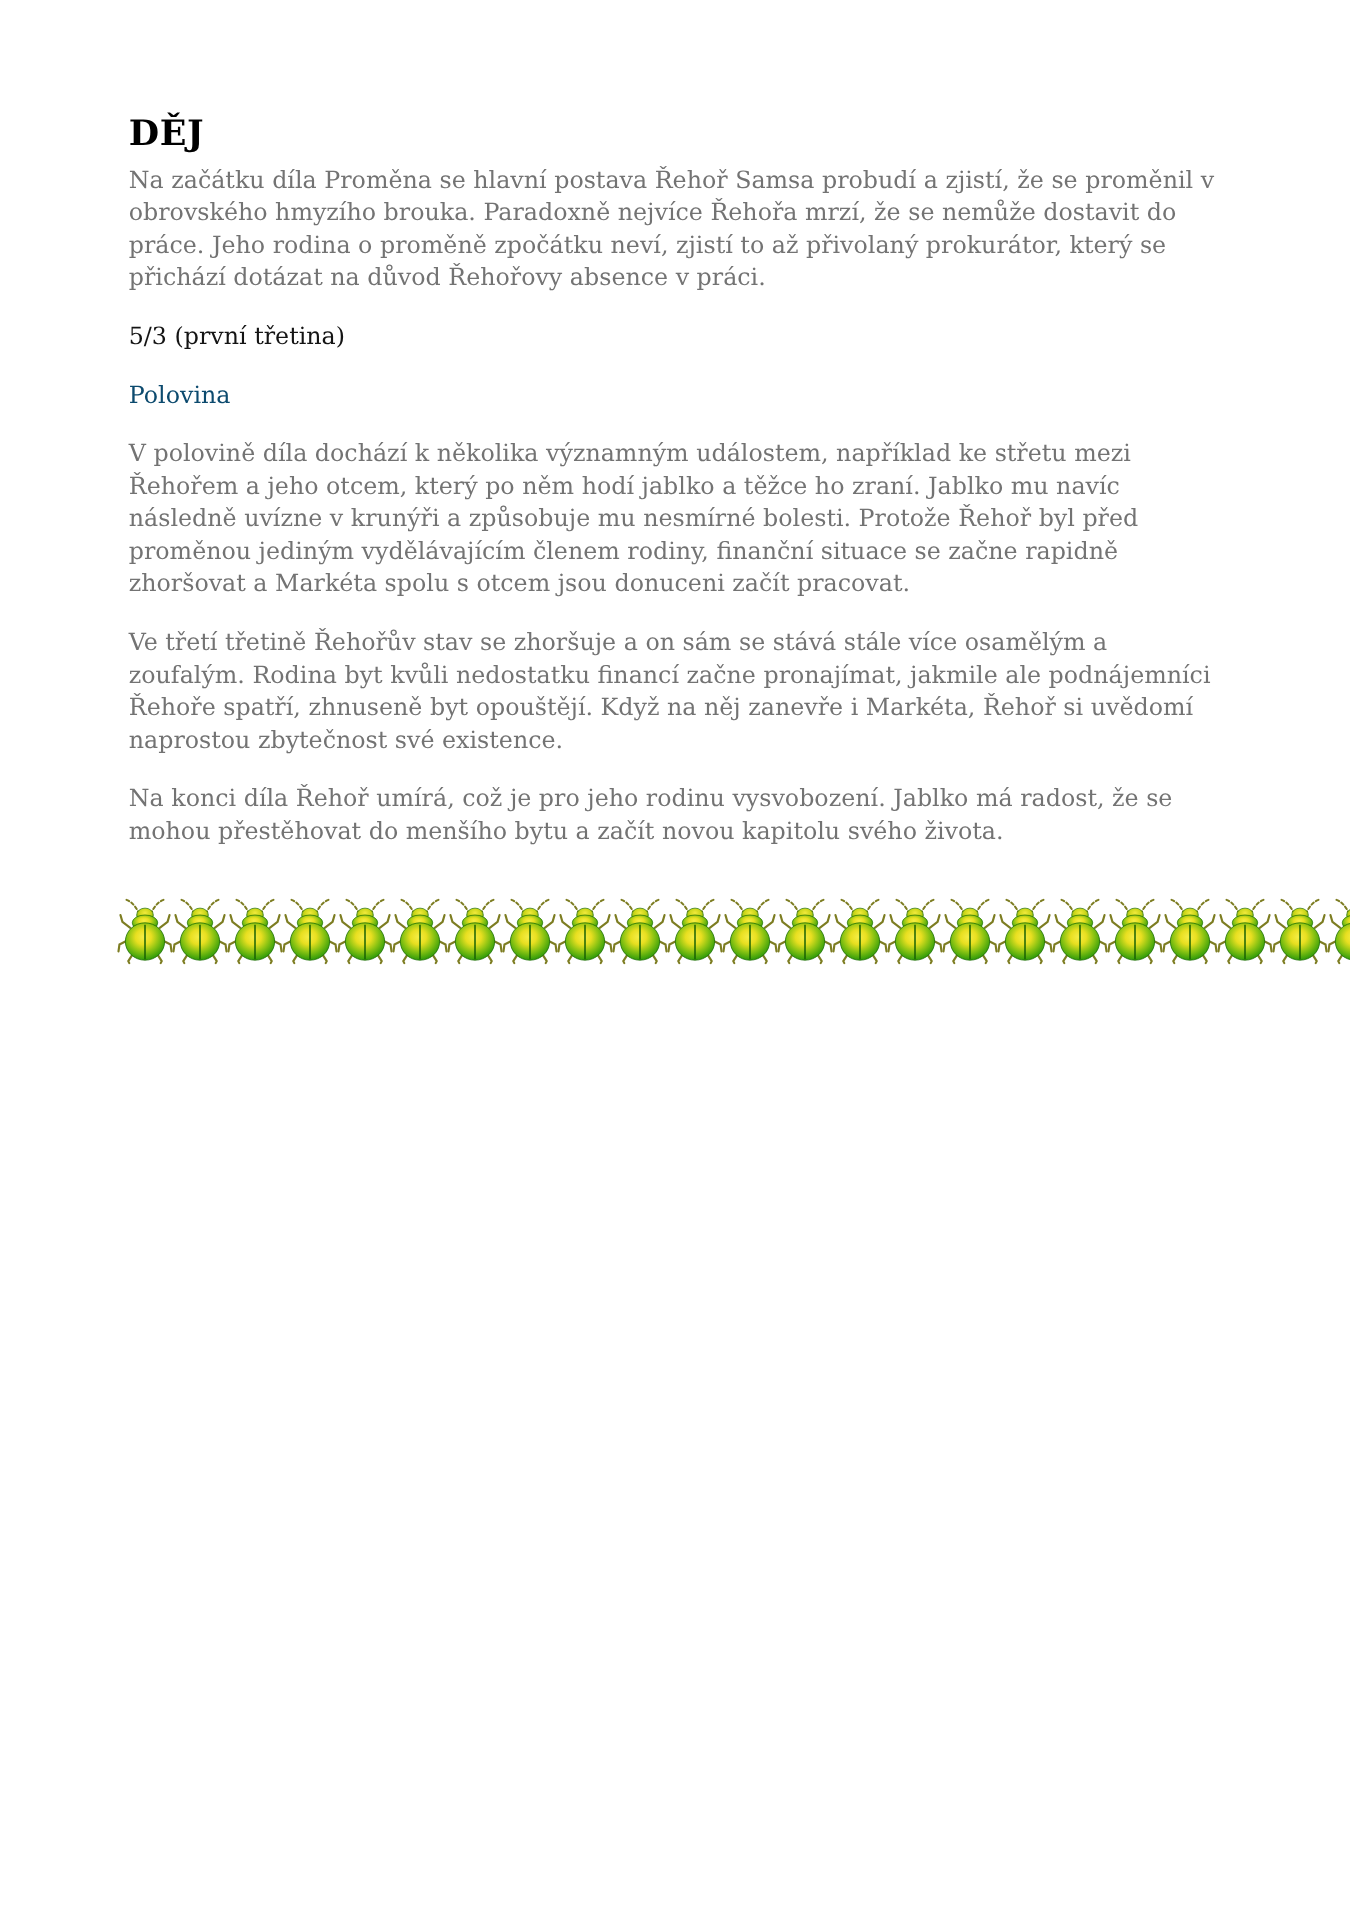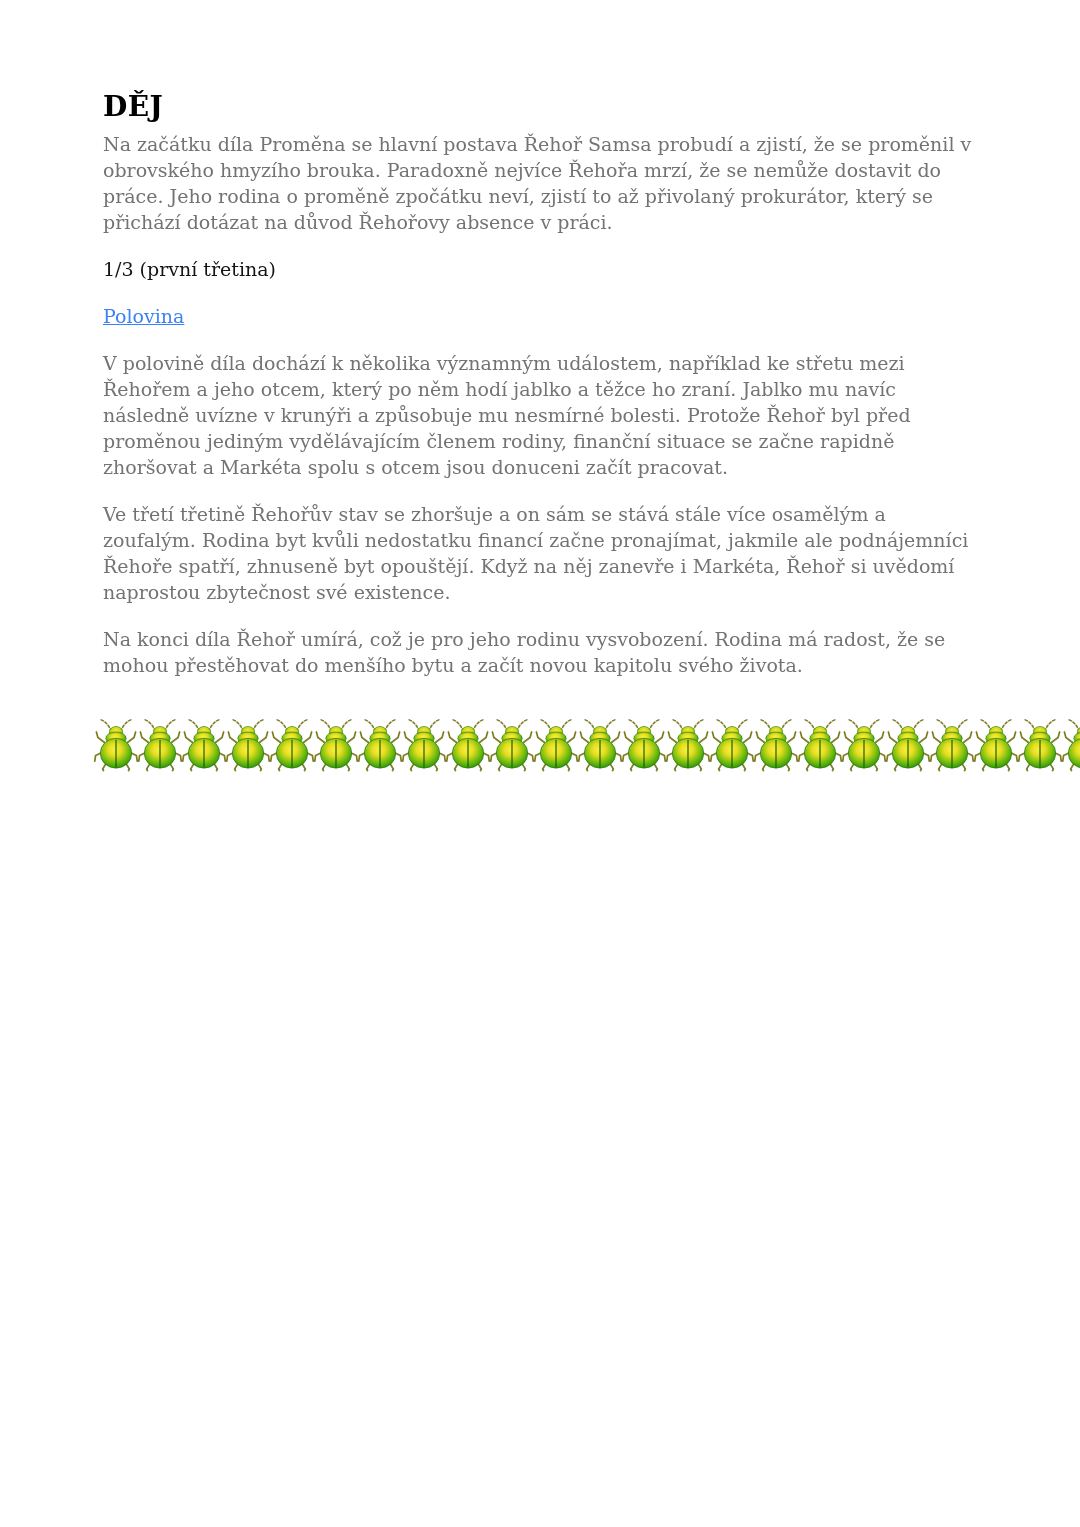"1/3 (první třetina)" div.section-label { text: 1/3 -> 5/3 }
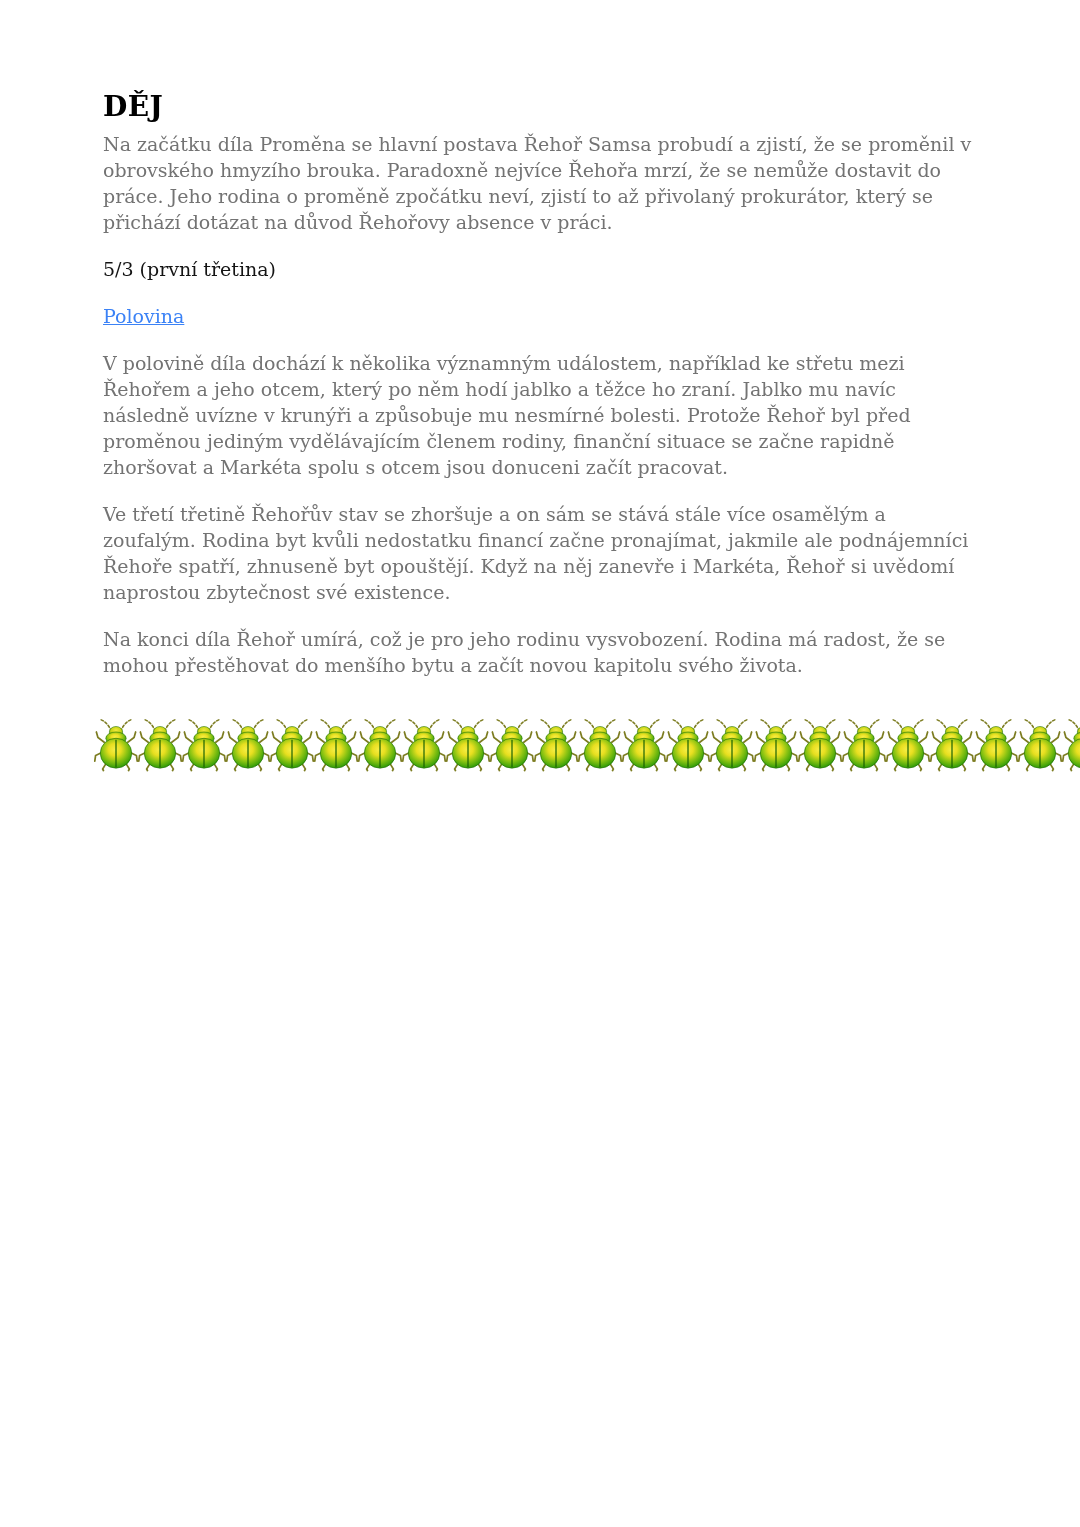"Polovina" .section-label.green { color: #3b82f6 -> #0c4a6e; text-decoration: underline -> none }
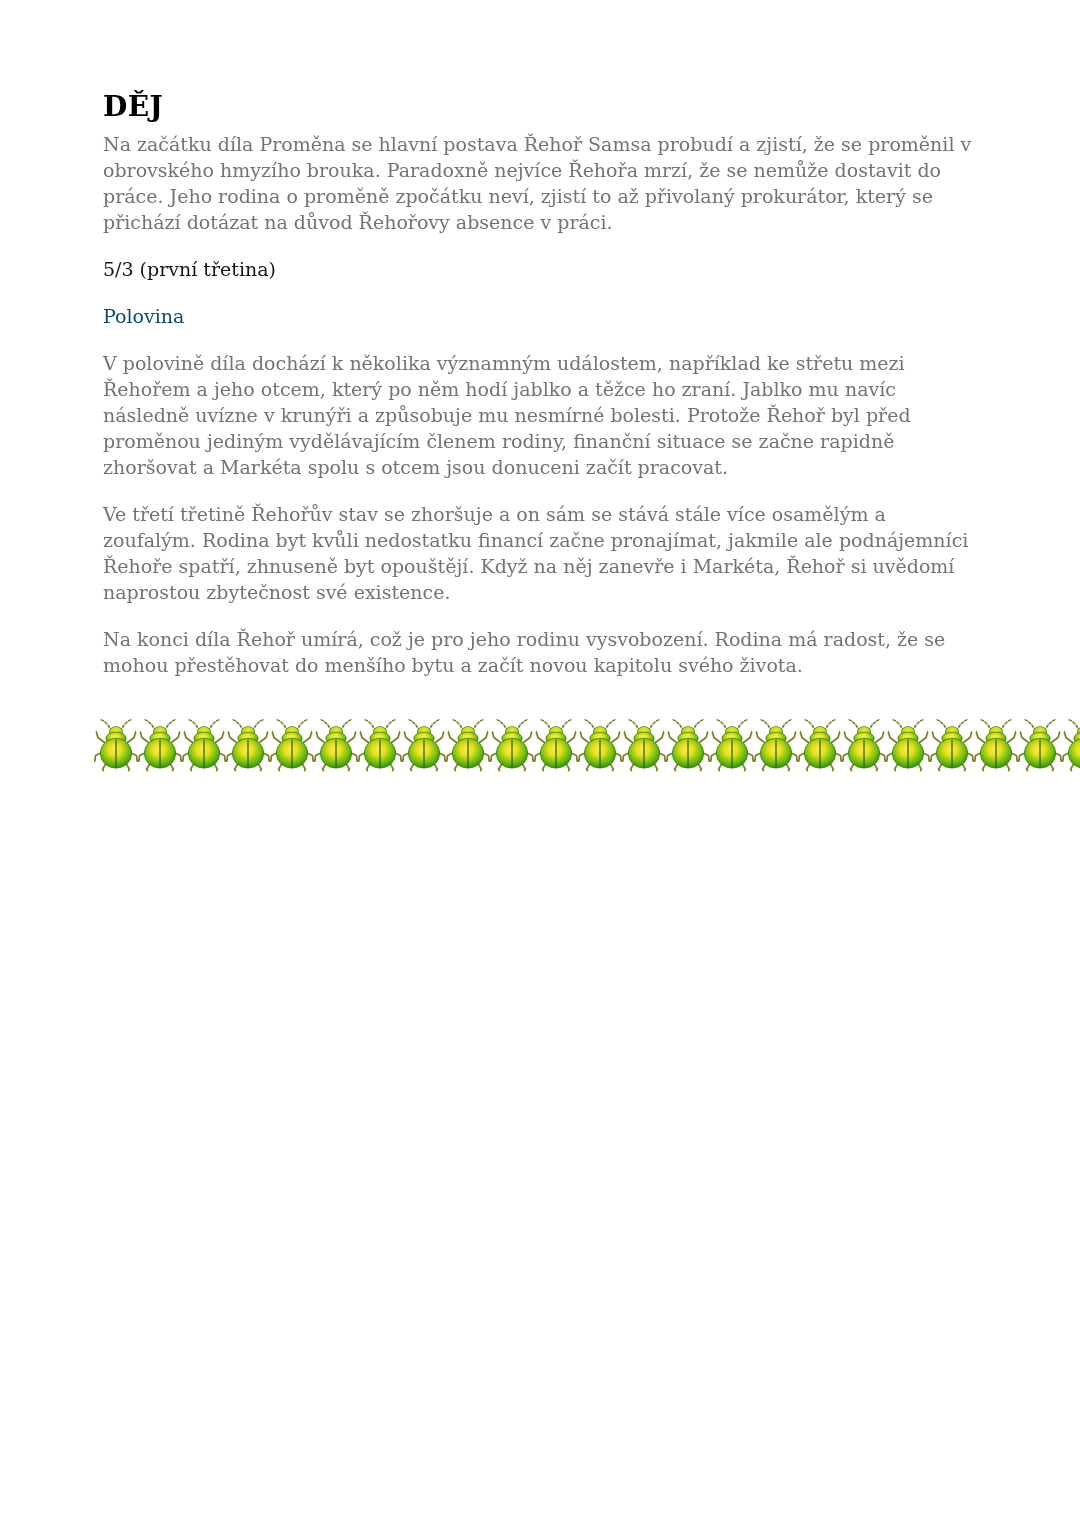"Na konci díla Řehoř umírá," p.body-text { text: Rodina -> Jablko }
